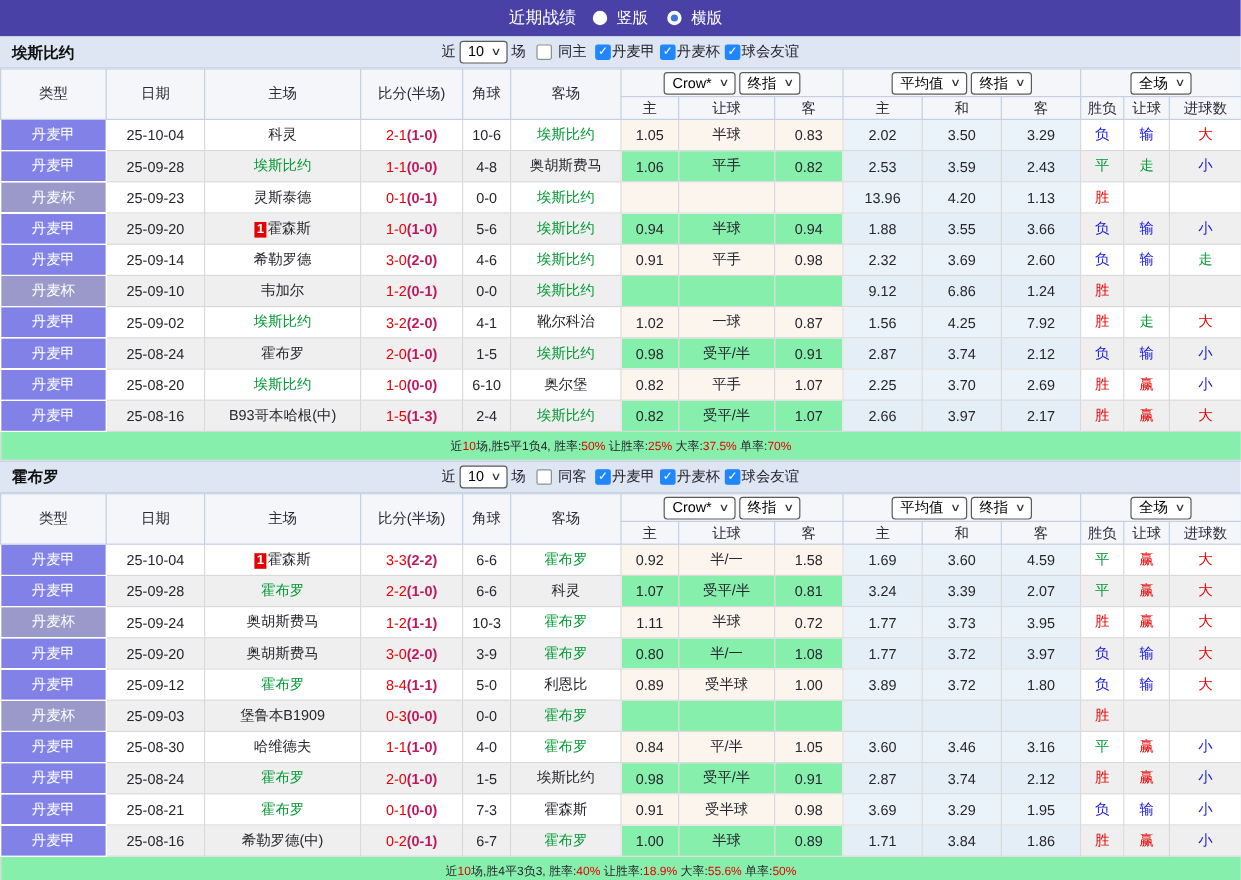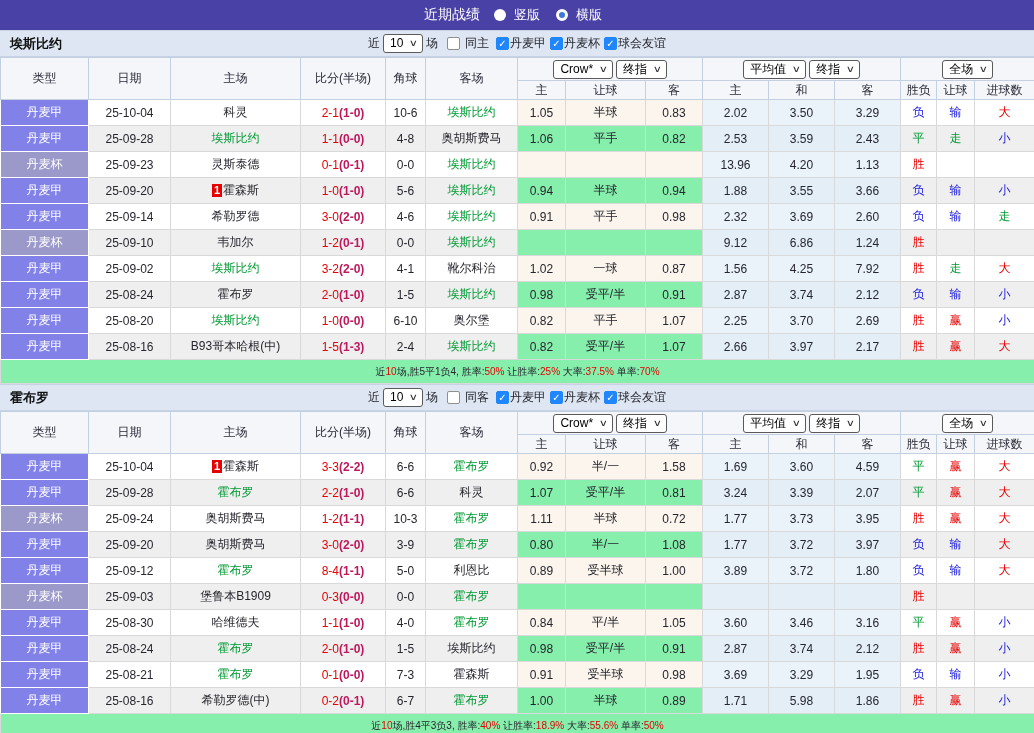"5.98" td.avg { text: 5.98 -> 3.84 }
